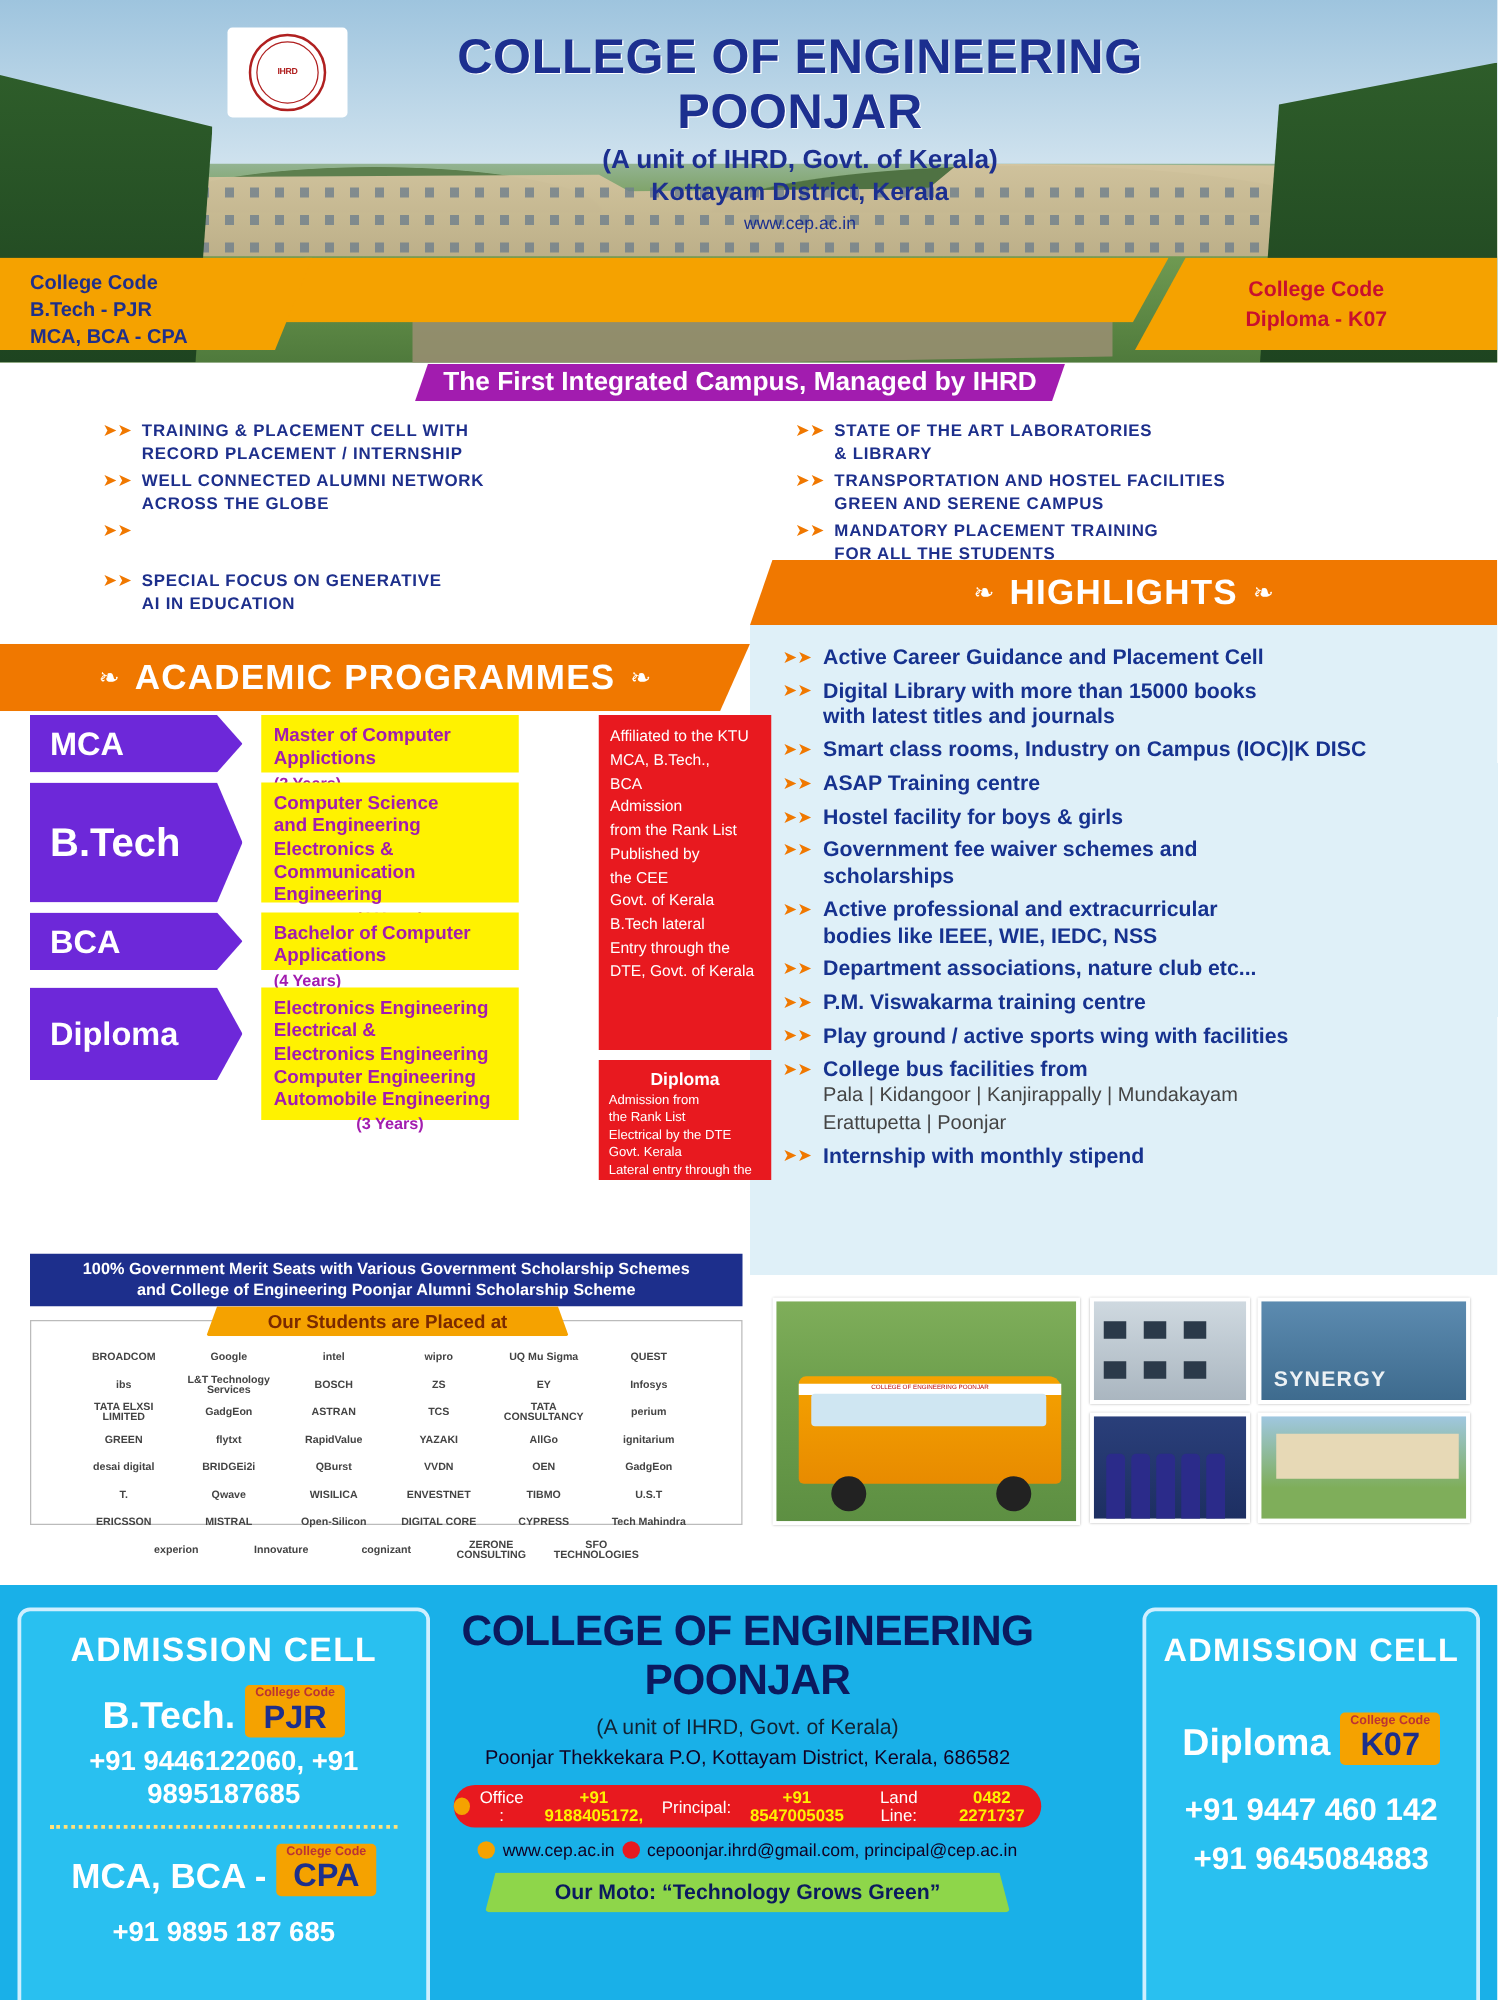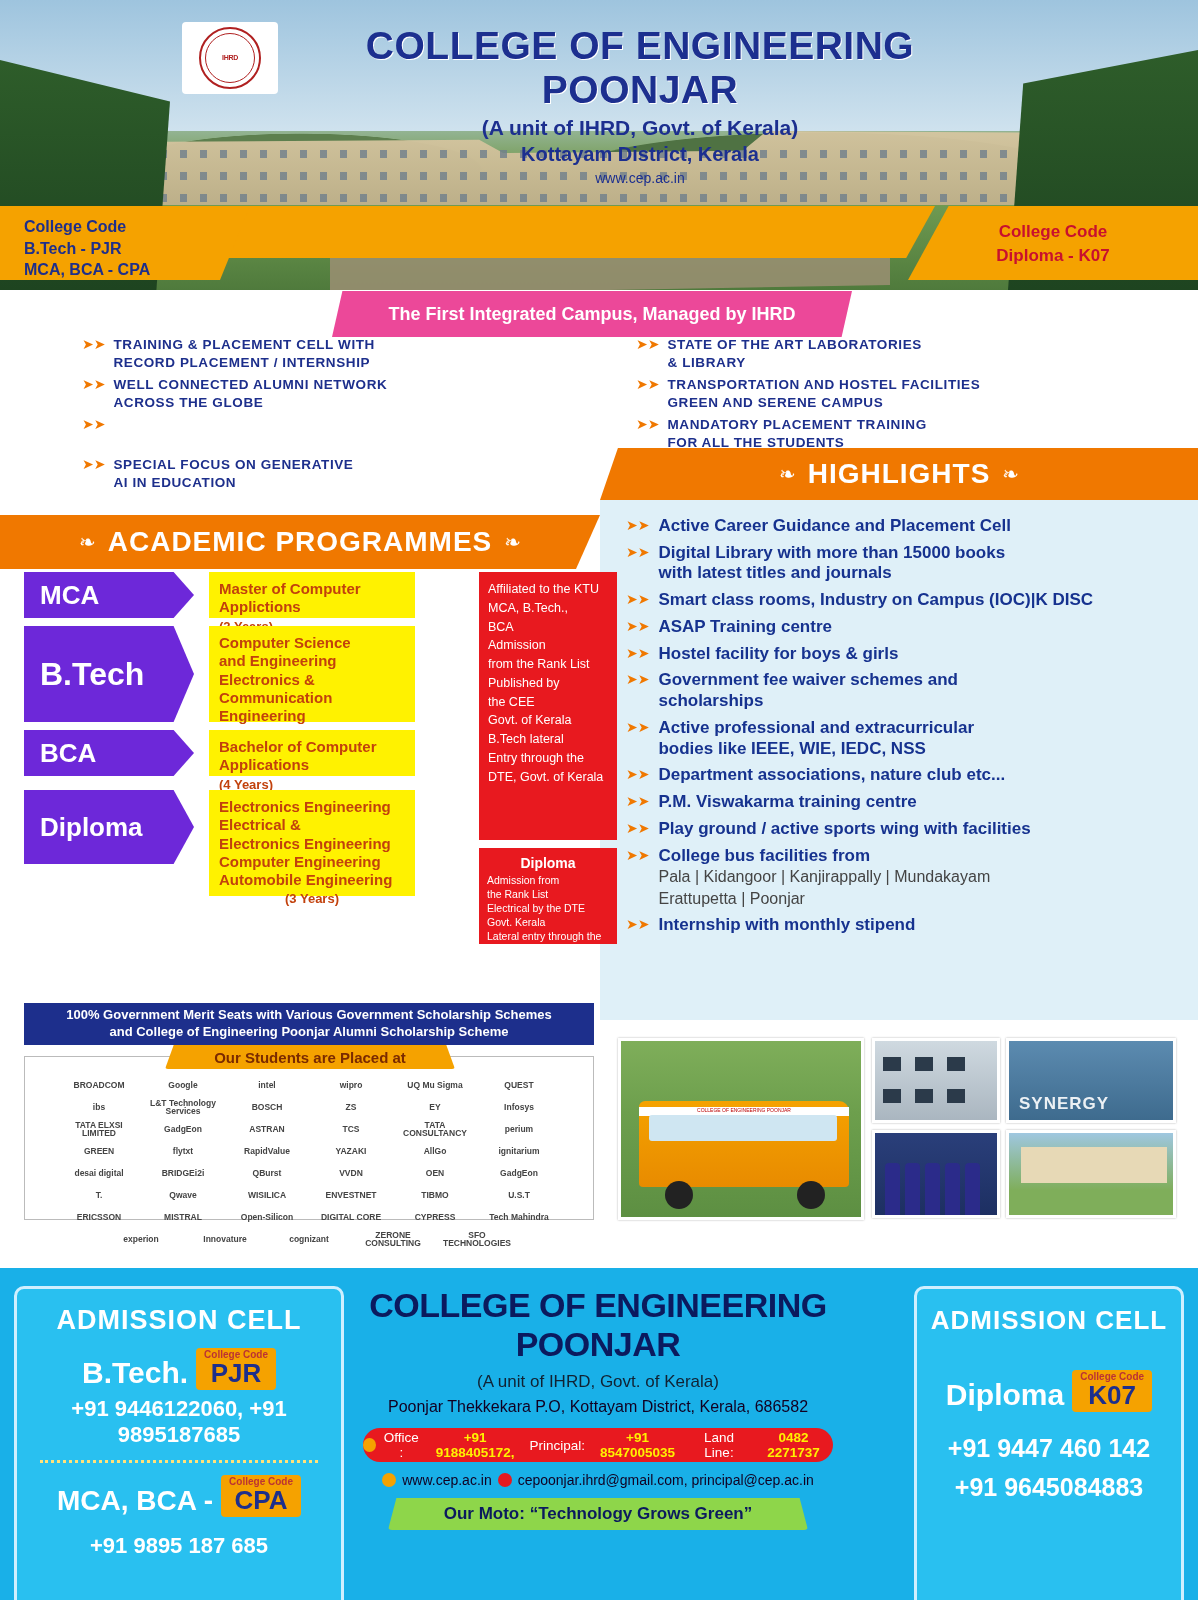"The First Integrated Campus, Managed" .tagline { background: #ec4899 -> #a21caf; font-size: 18px -> 21px; height: 46px -> 30px }
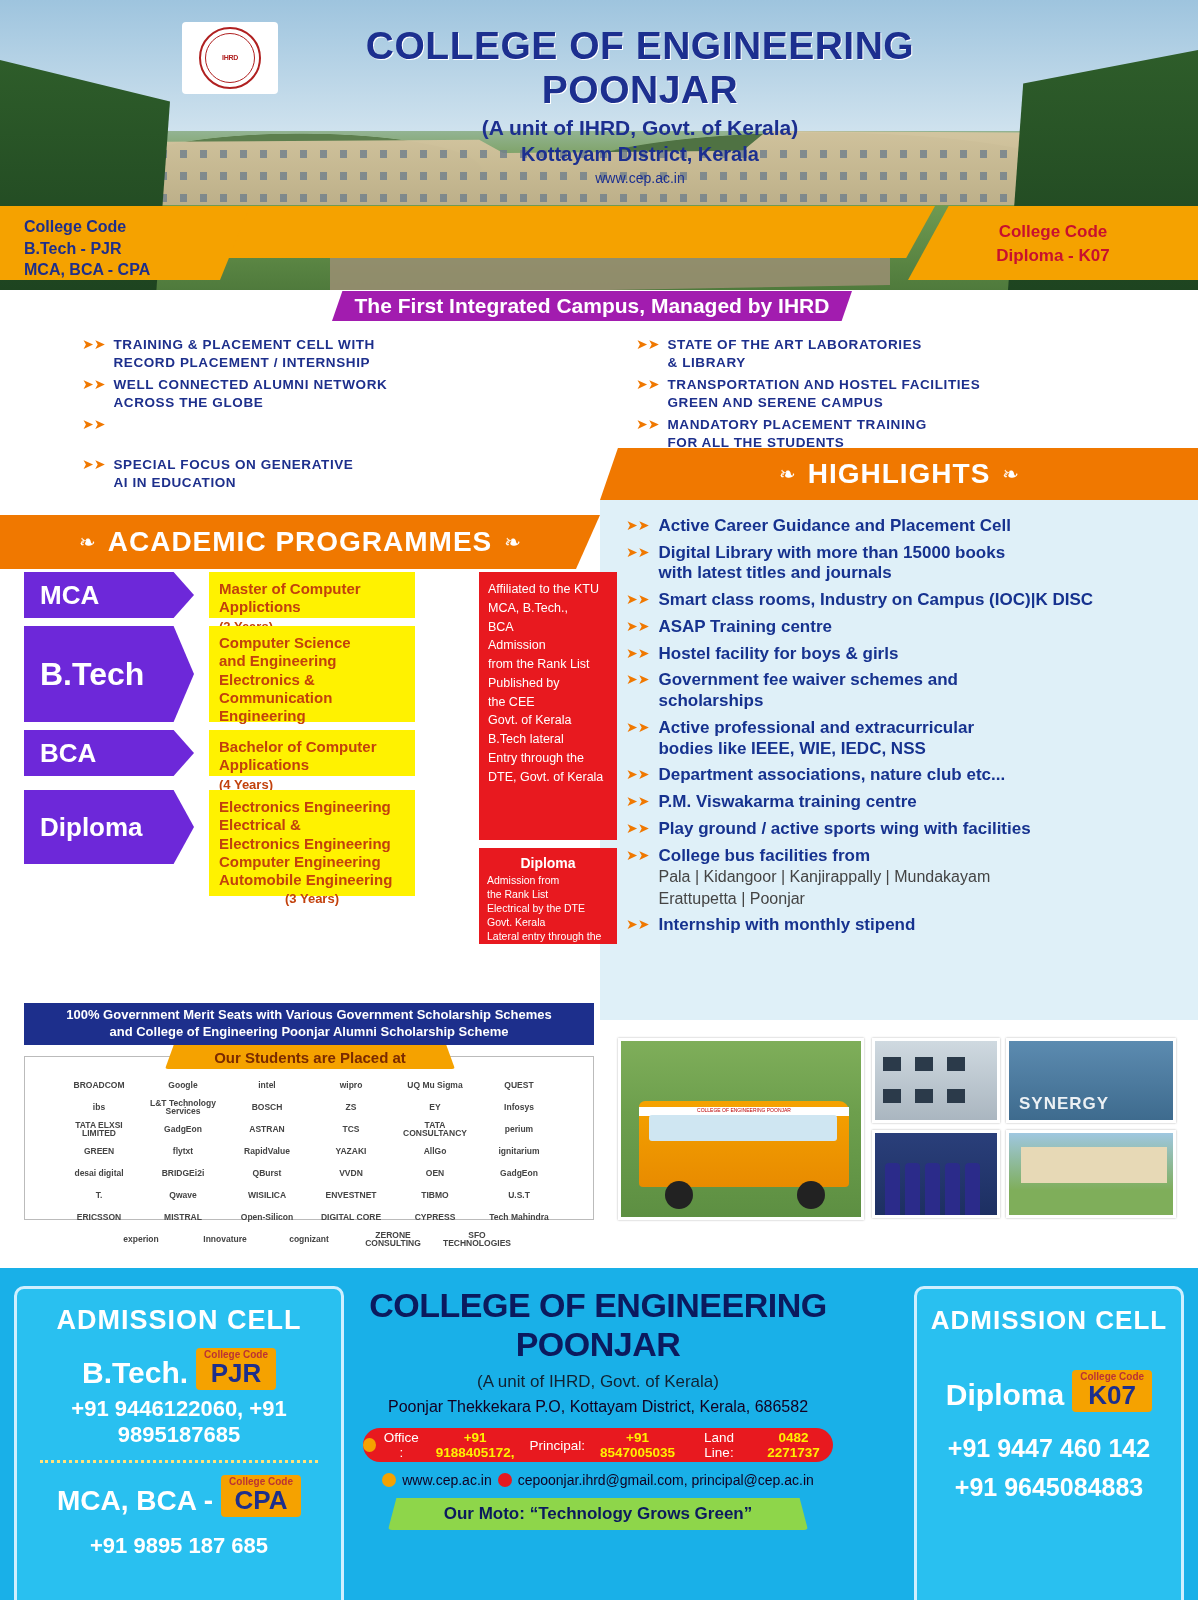"Master of Computer Applictions" .ybox { color: #c2410c -> #a21caf }
